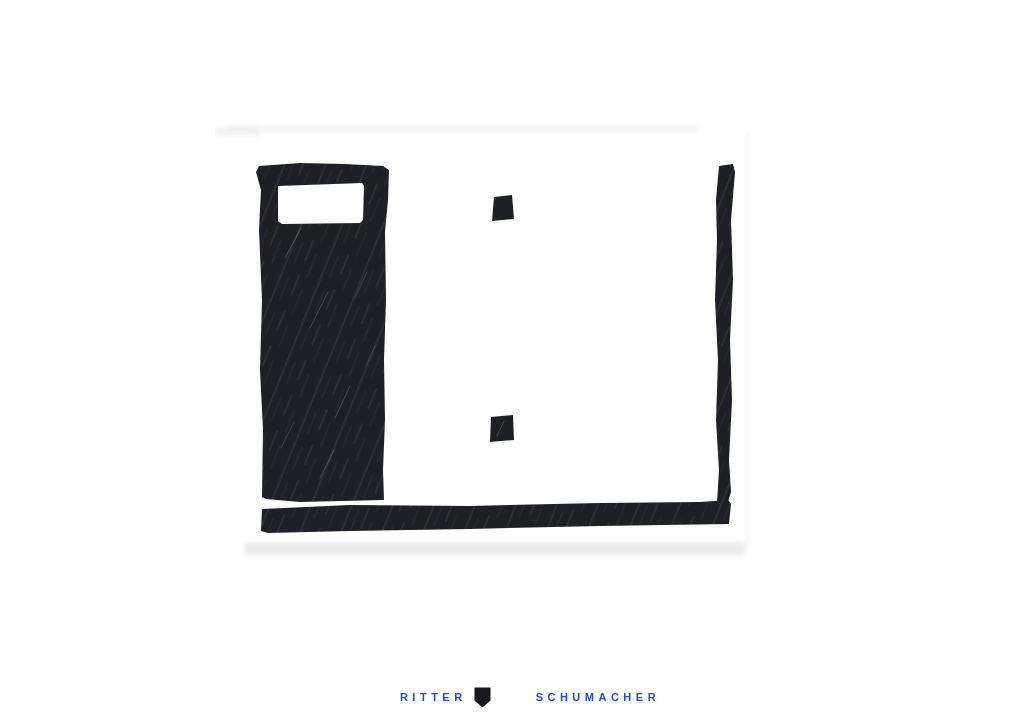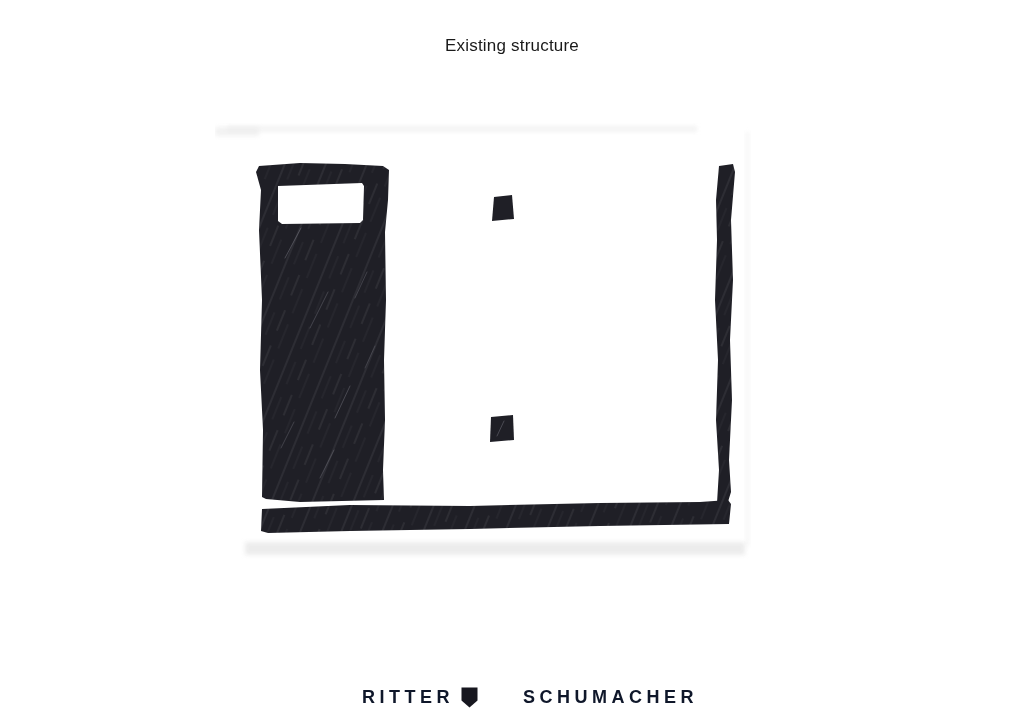"Existing structure" h1.title { html: <h1>Existing structure</h1> -> none }
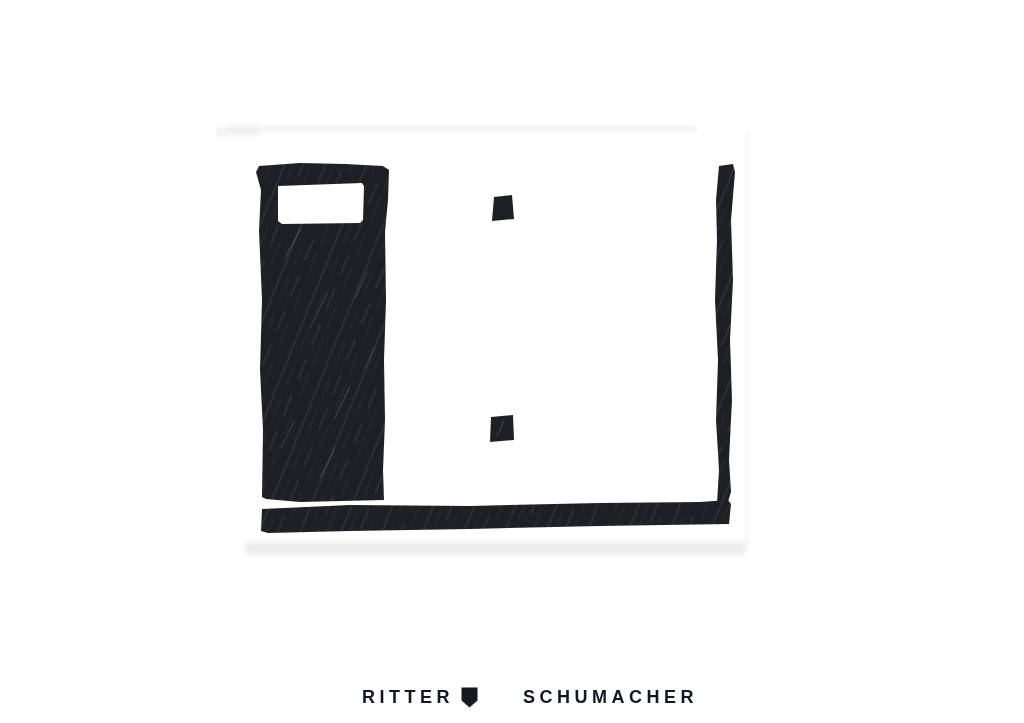"RITTER" .logo .word { color: #0f172a -> #1d4ed8; font-size: 18px -> 11px }
